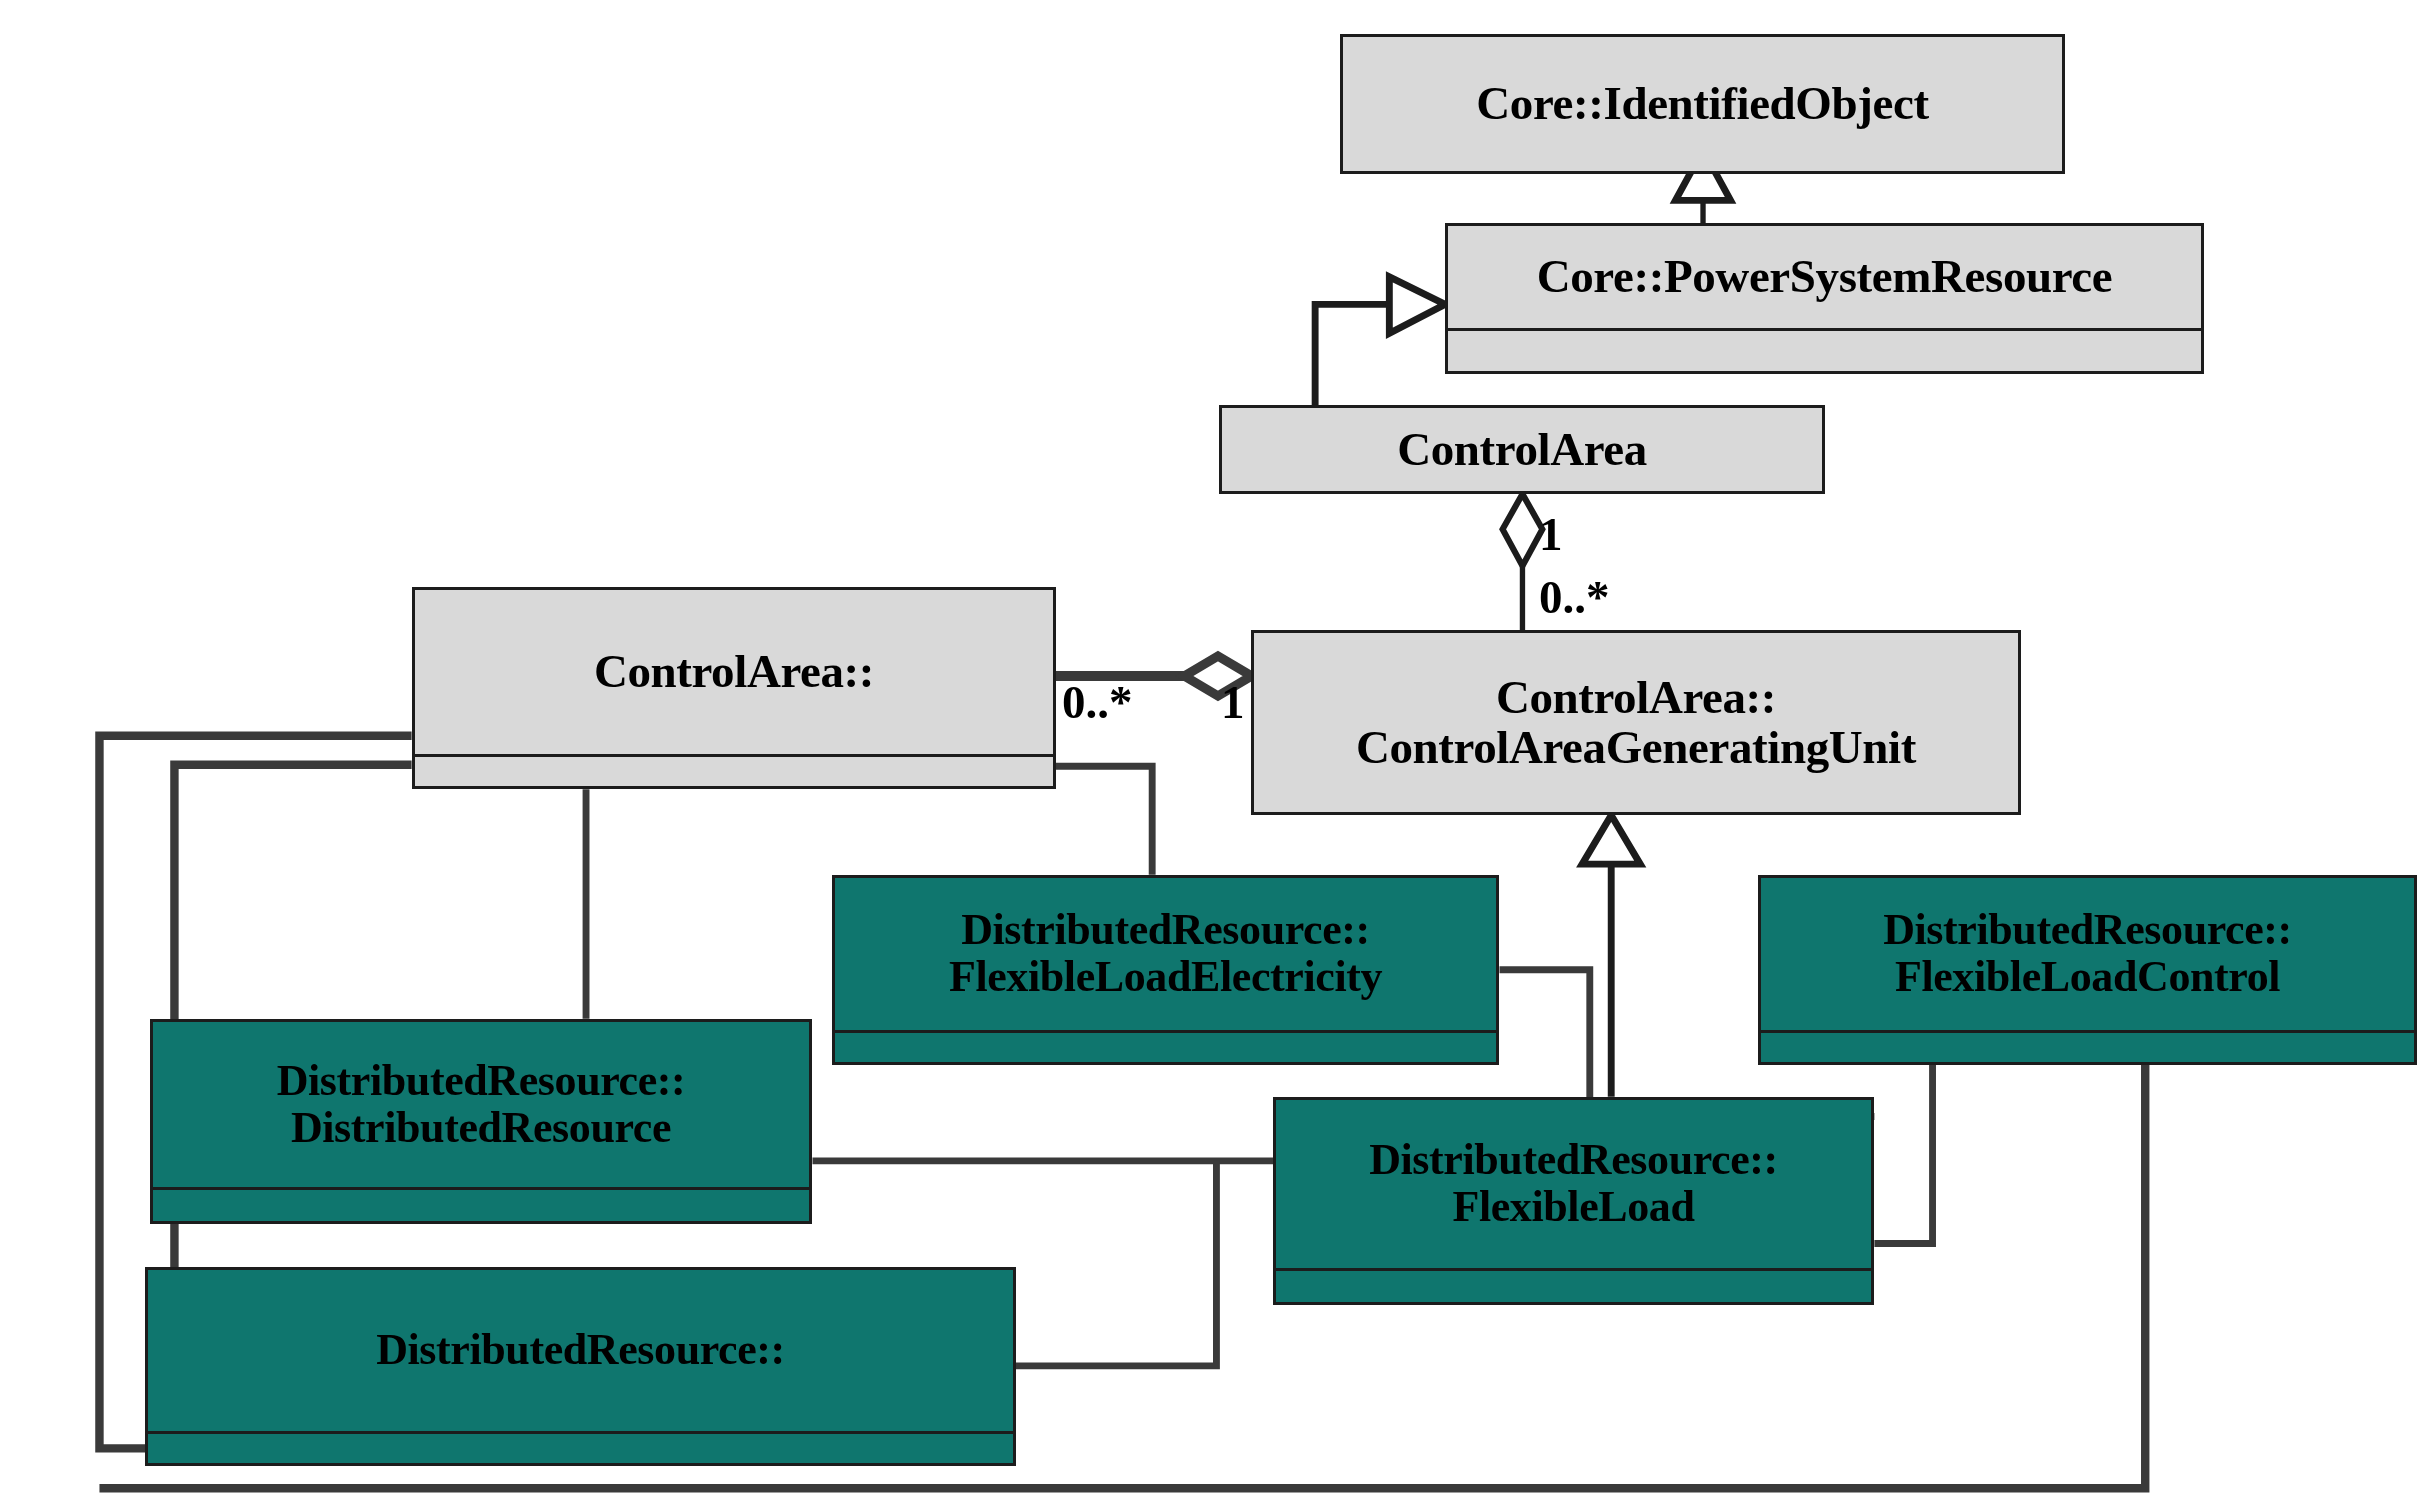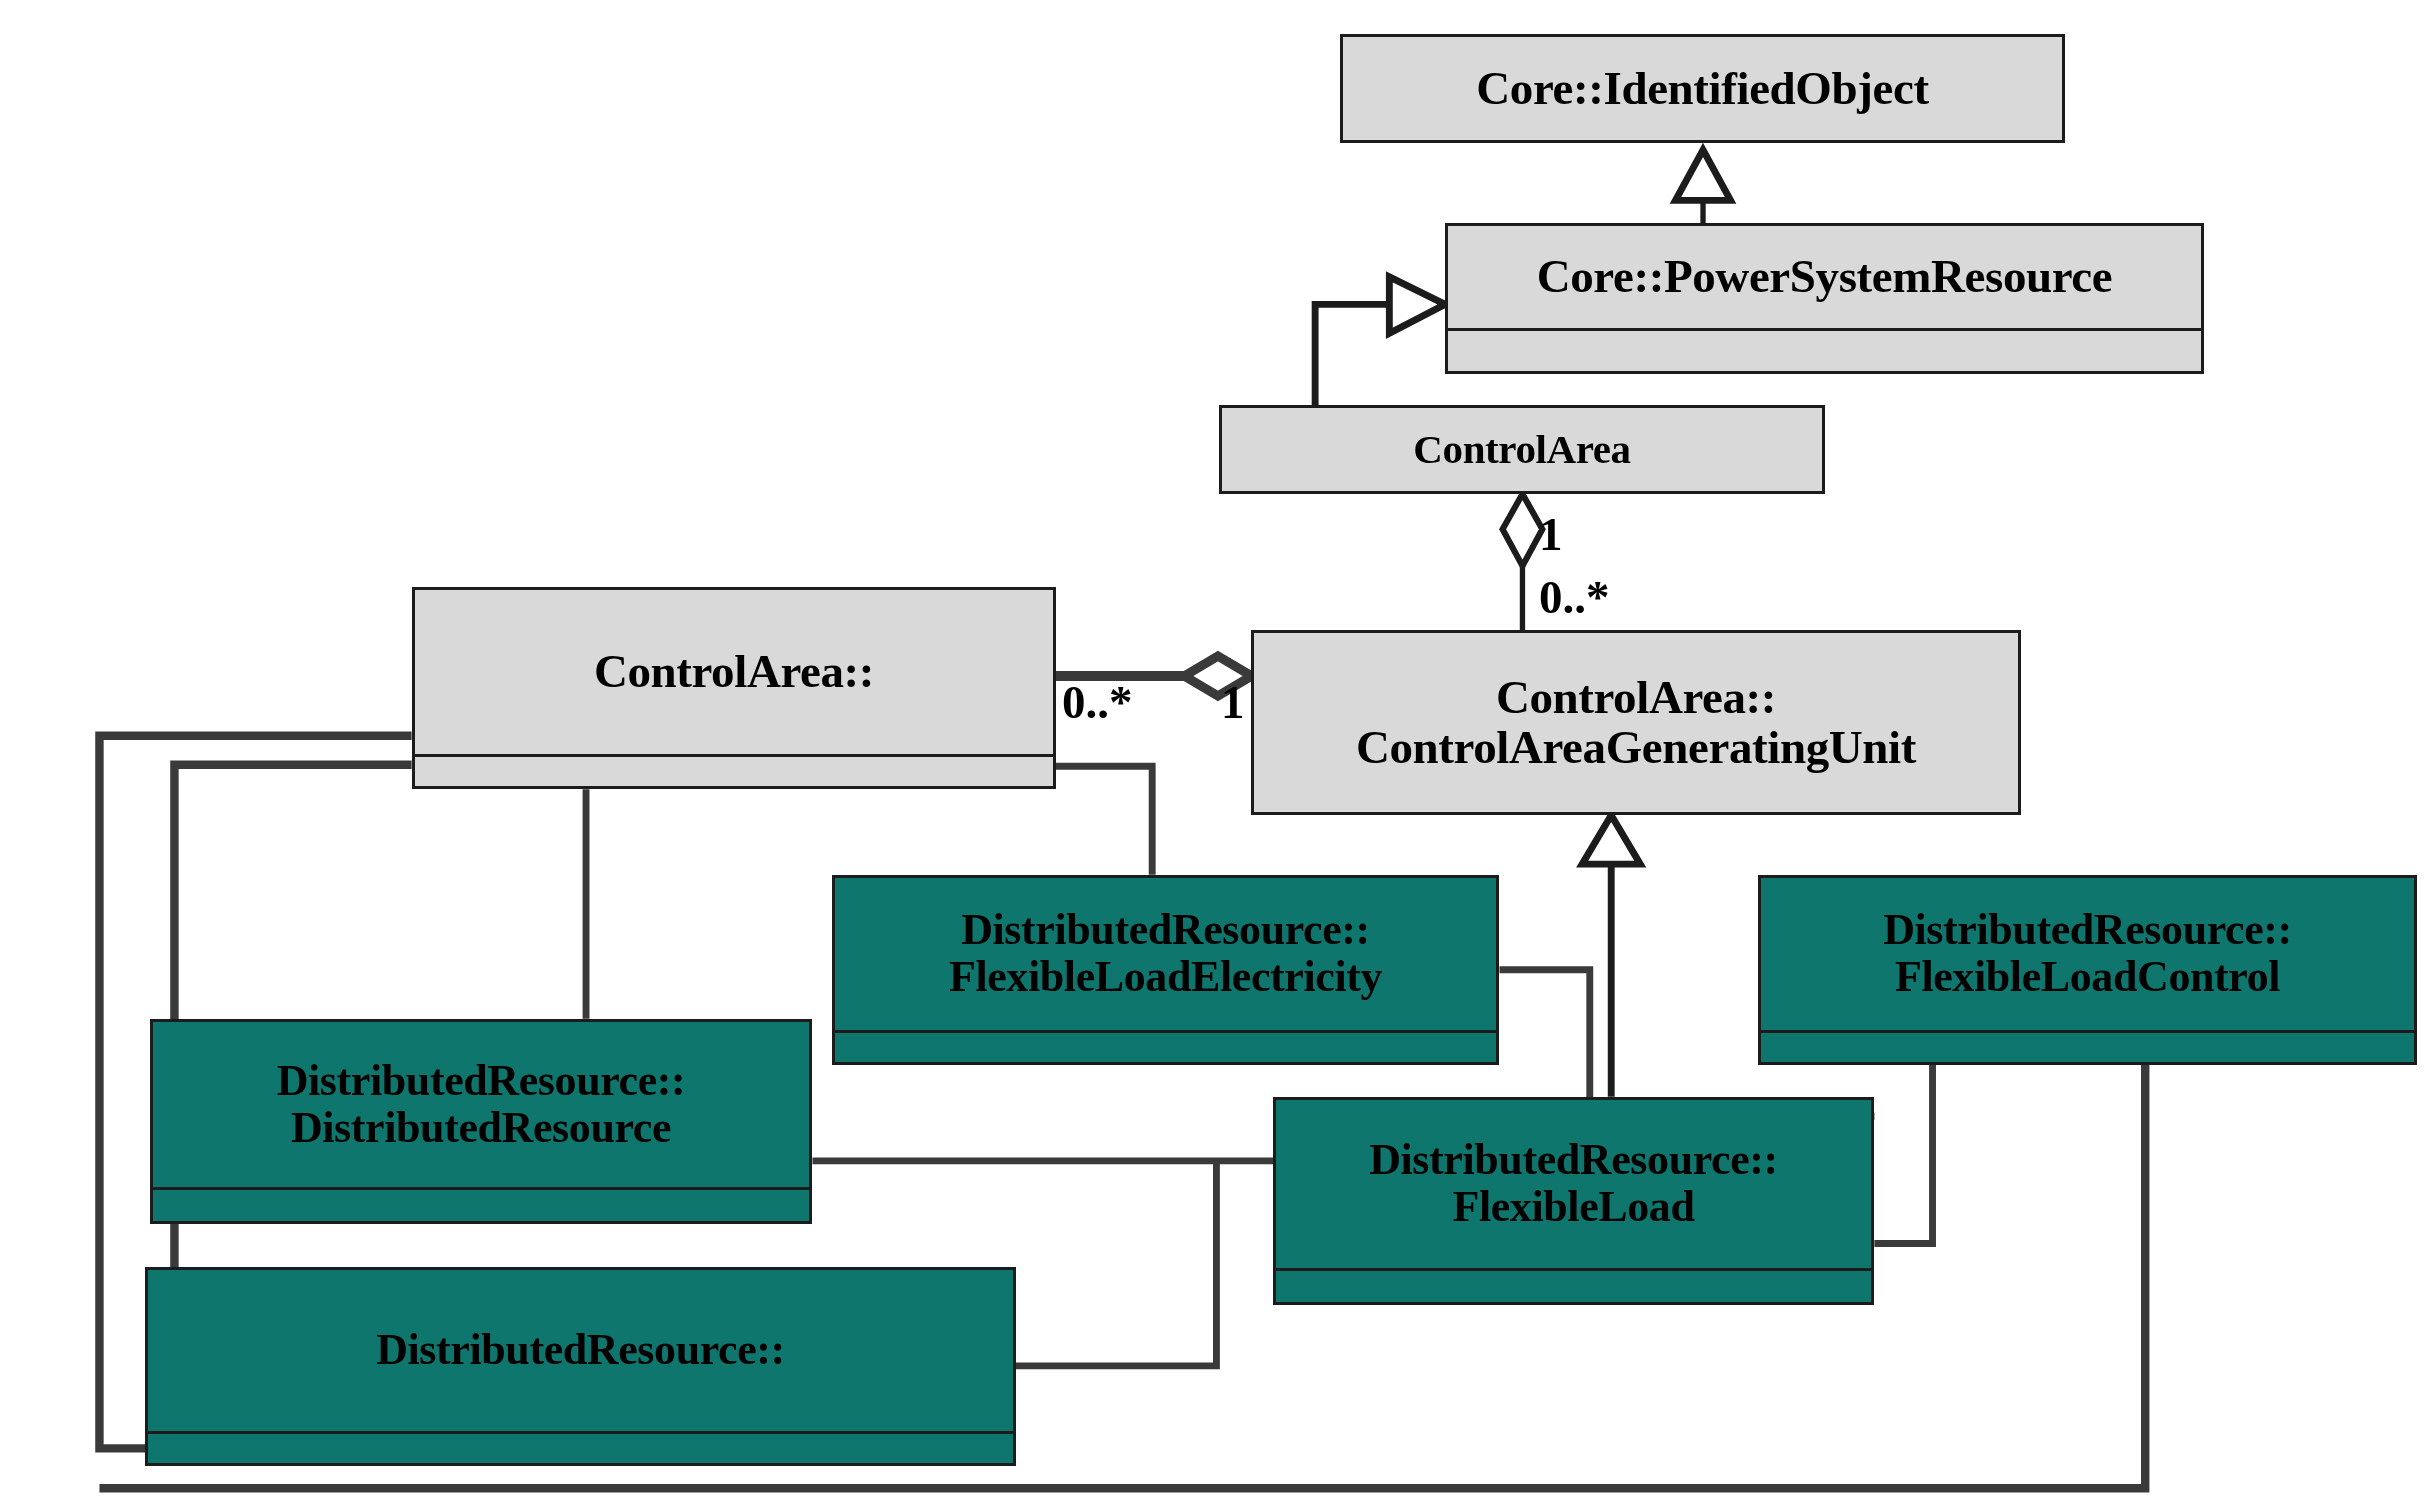"Core::IdentifiedObject" div.uml-class { height: 109px -> 140px }
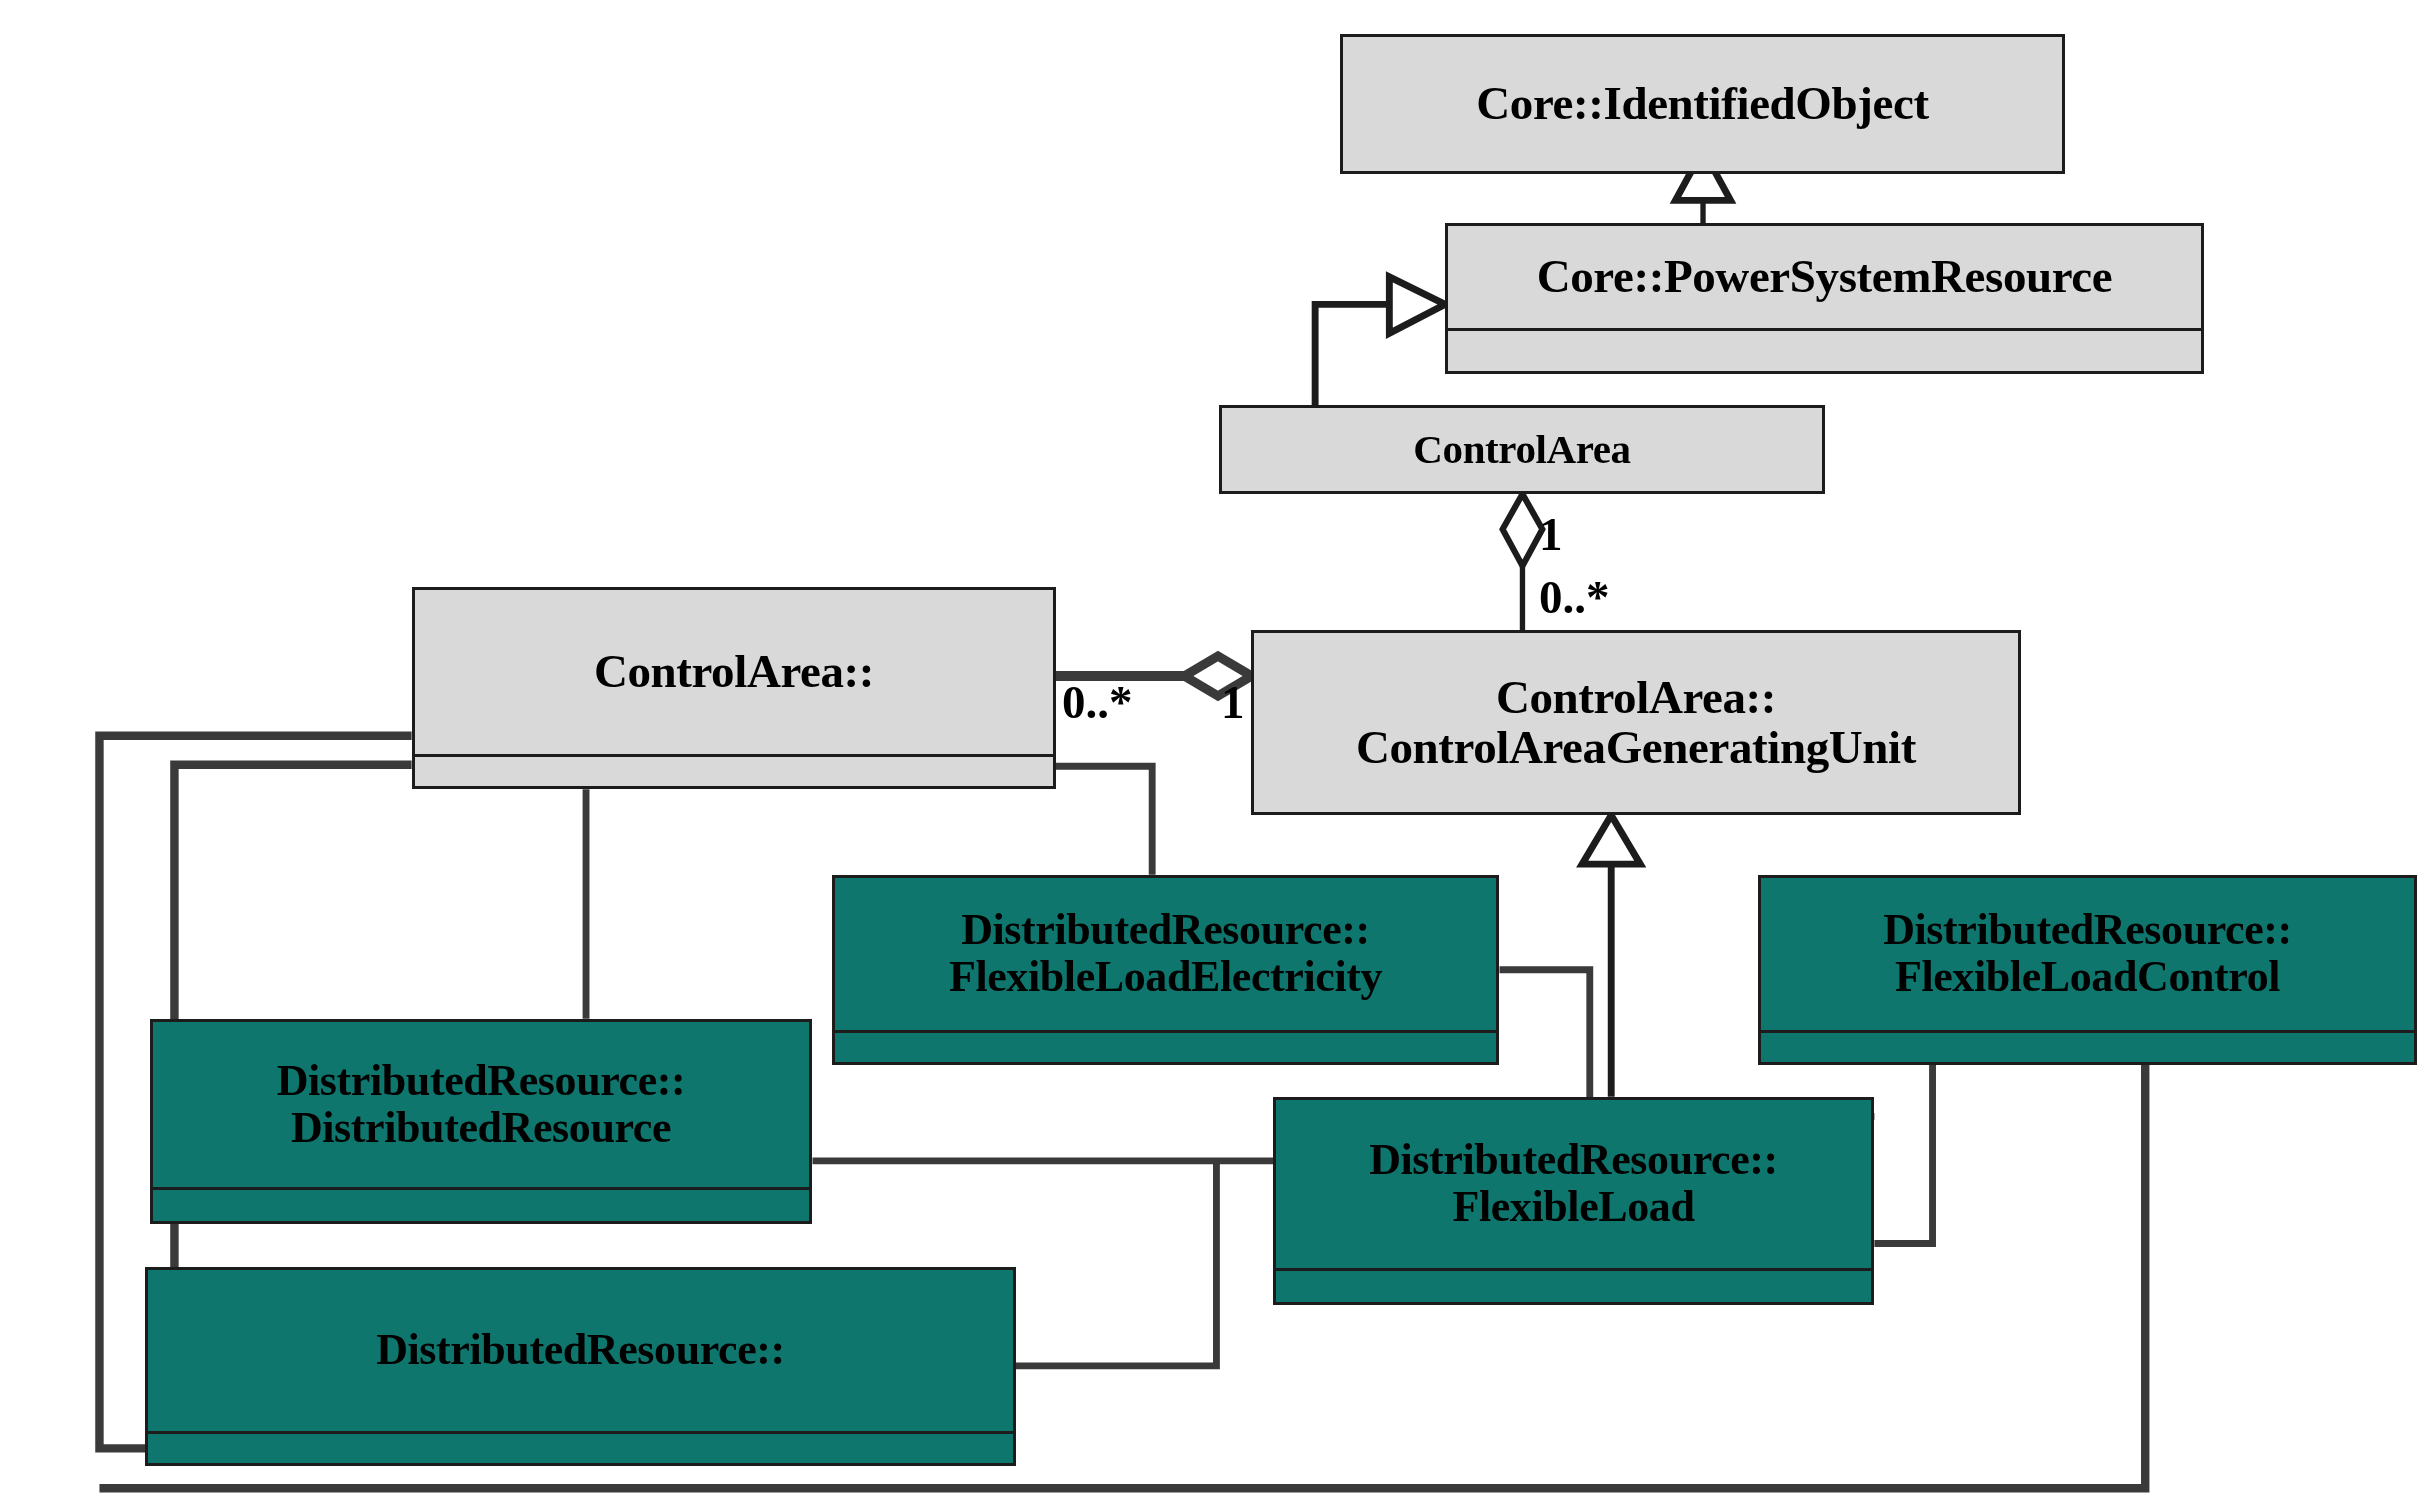"ControlArea" div.uml-name { font-size: 41px -> 47px }
